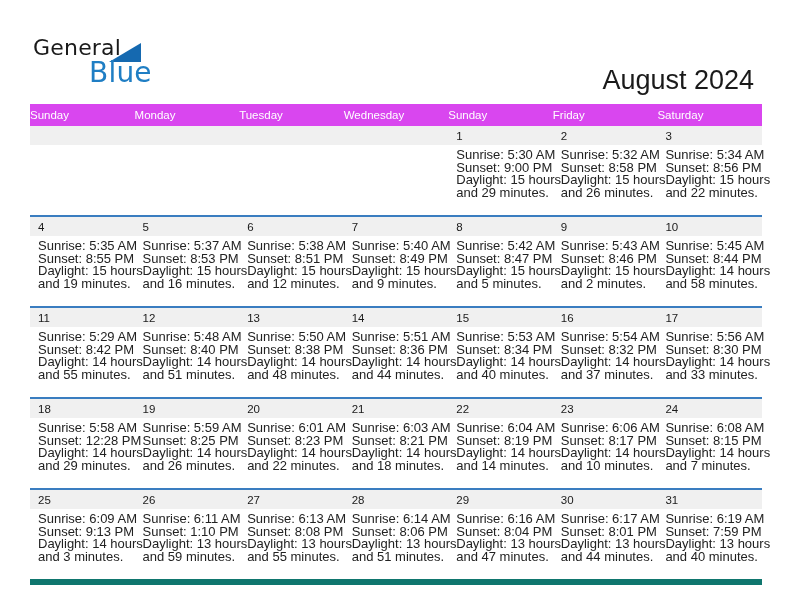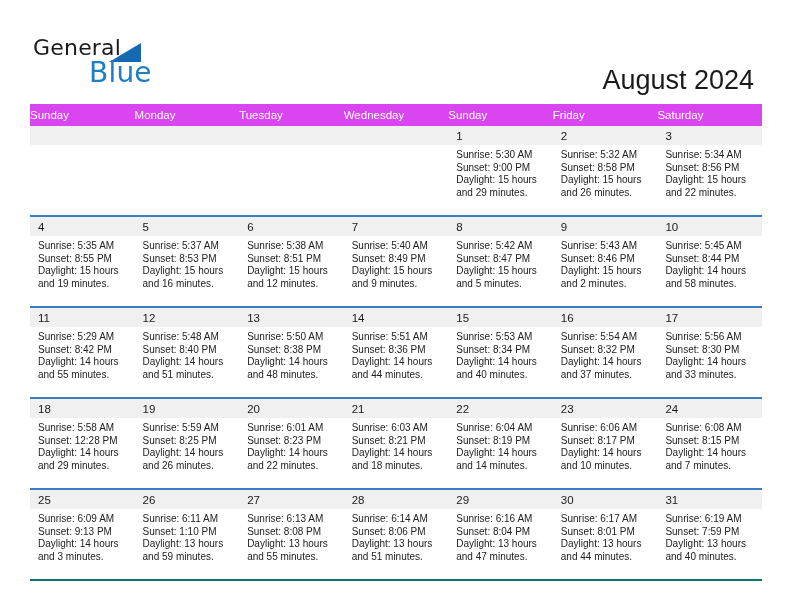"Sunrise: 5:30 AM" .info { font-size: 10px -> 13px }
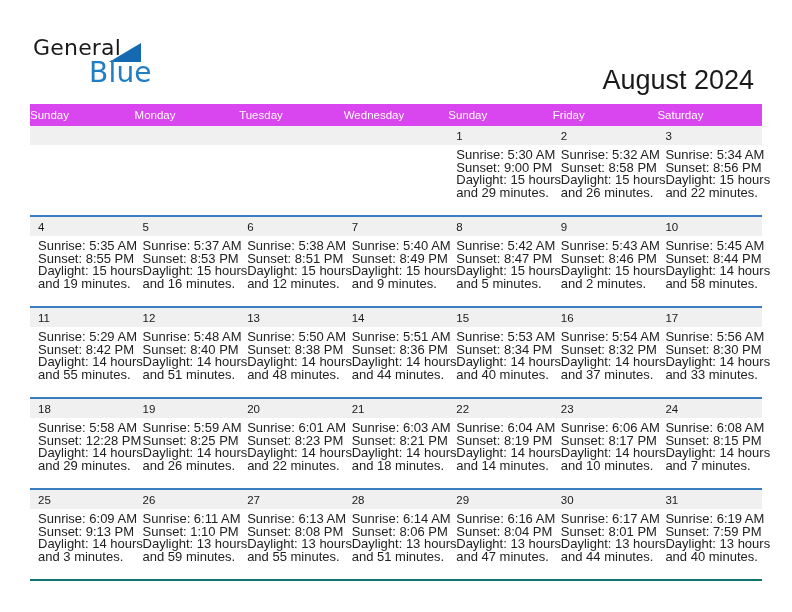"25" .cal tr.week:last-child td { border-bottom: 2px solid #0f766e -> 6px solid #0f766e }
